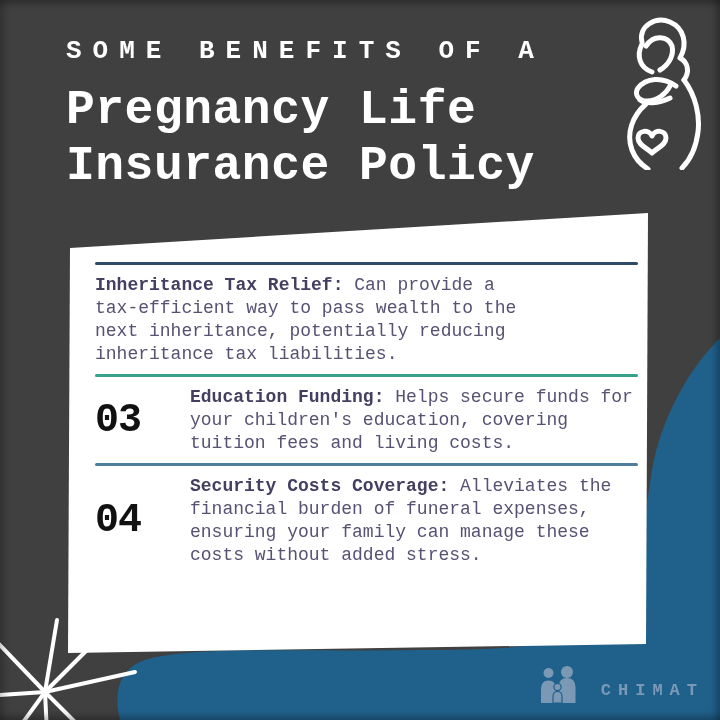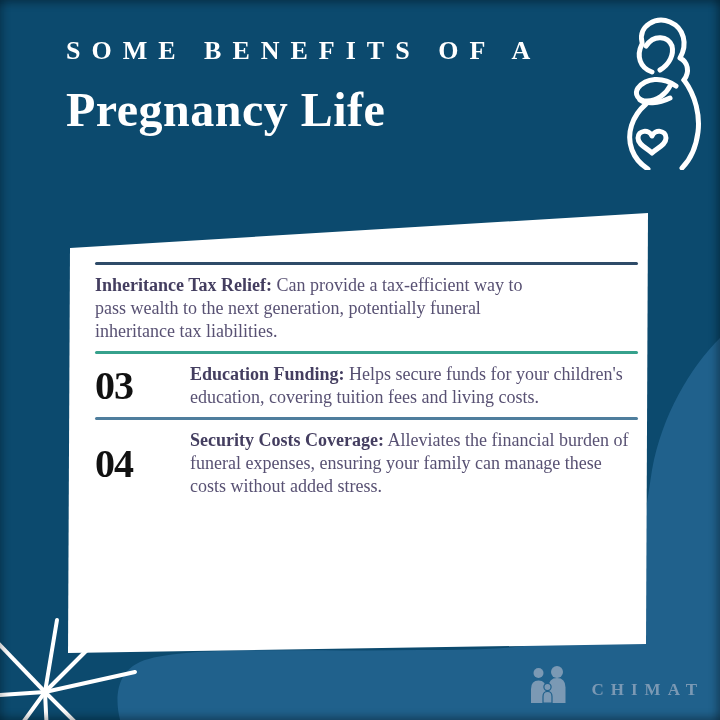"SOME BENEFITS OF A" .canvas { background: #0c4a6e -> #404040; font-family: Liberation Serif, serif -> Liberation Mono, monospace }
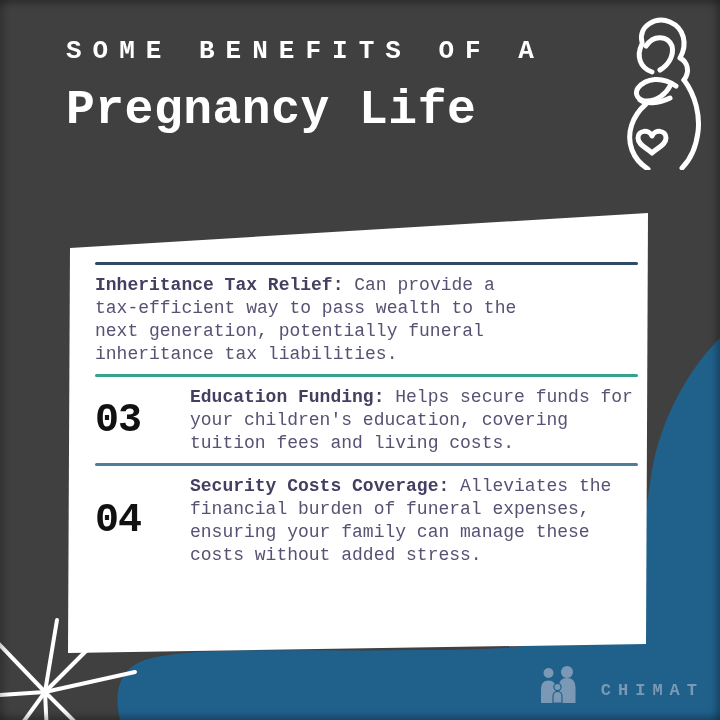"Insurance Policy" div { html: none -> <div>Insurance Policy</div> }
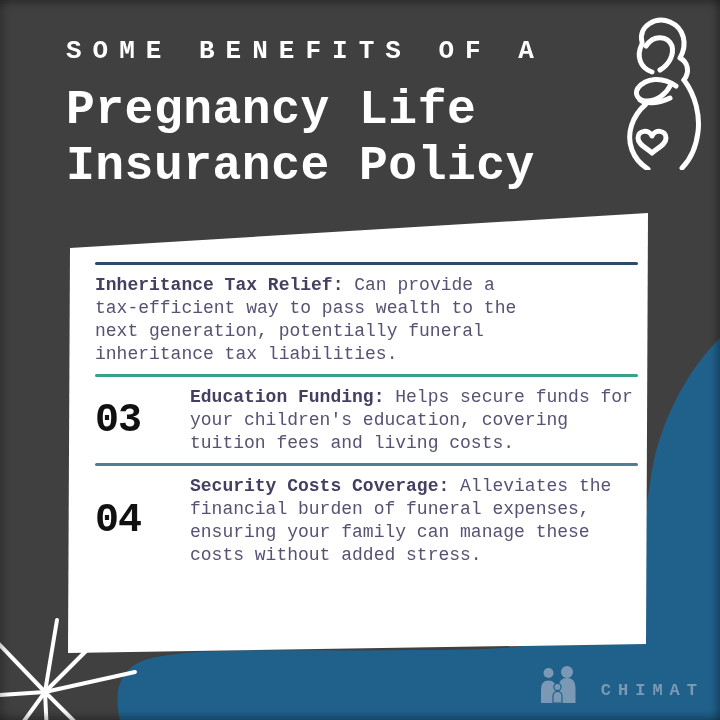"Can provide a tax-efficient way" span { text: generation, potentially funeral -> inheritance, potentially reducing }
